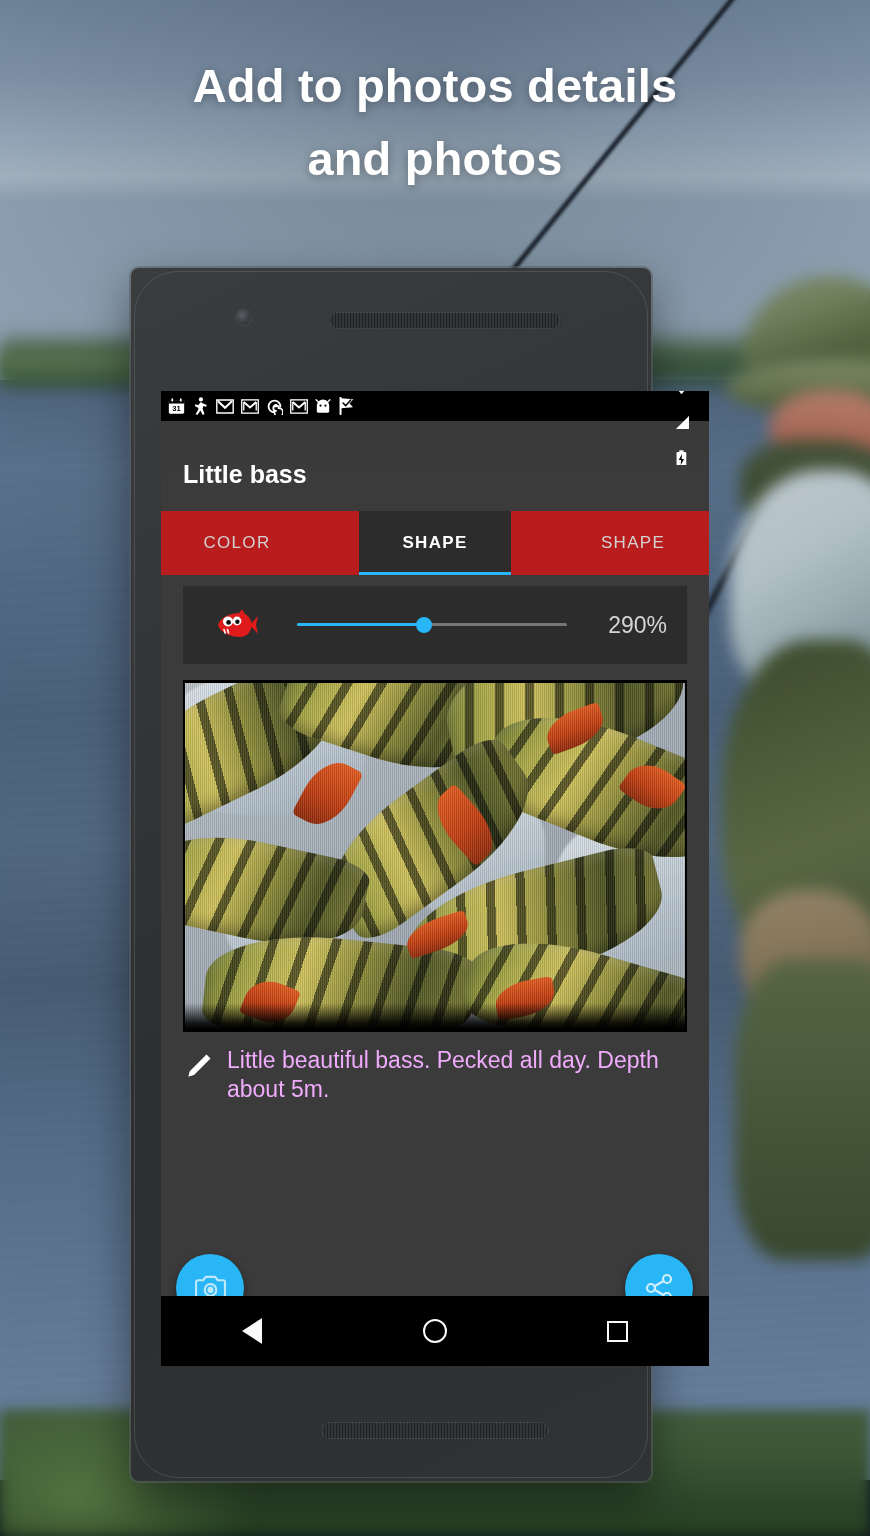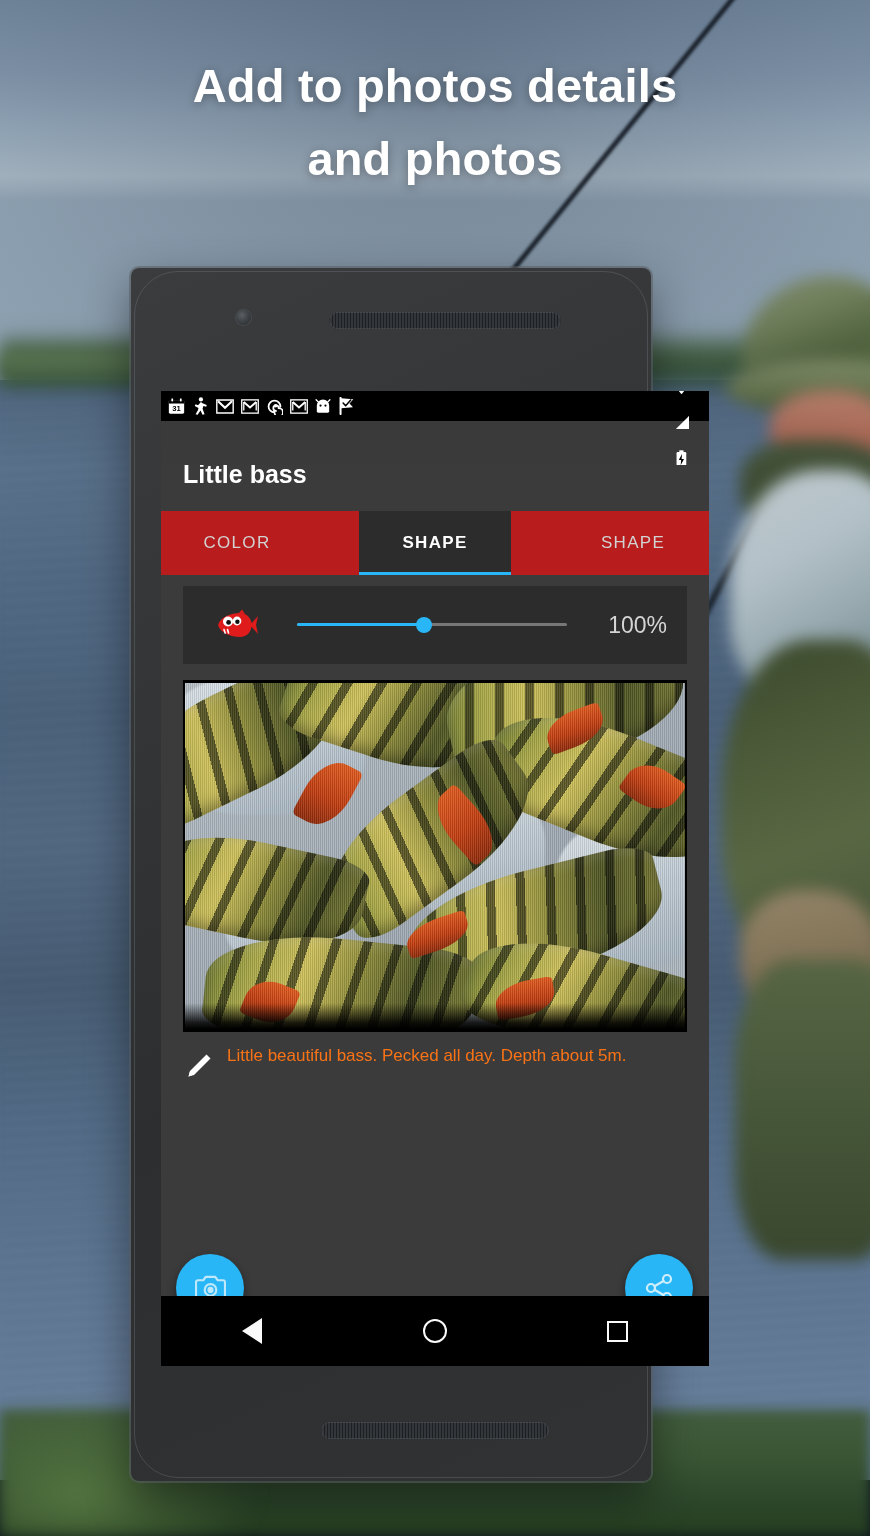"100%" div.size-value { text: 100% -> 290% }
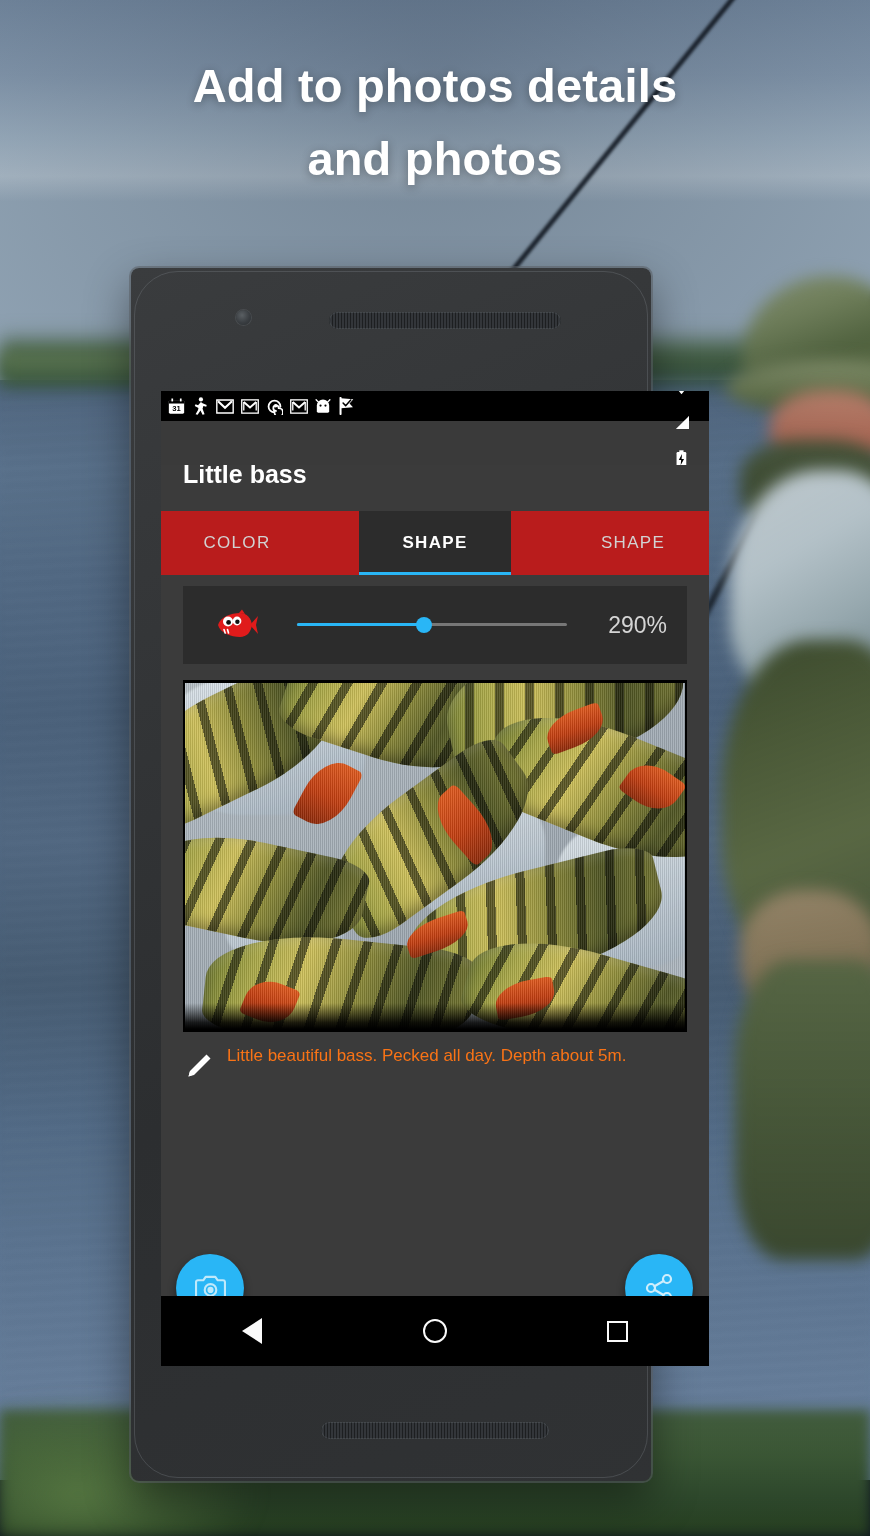"Little beautiful bass. Pecked all" .caption-text { color: #f97316 -> #f0abfc; font-size: 17px -> 23px }
